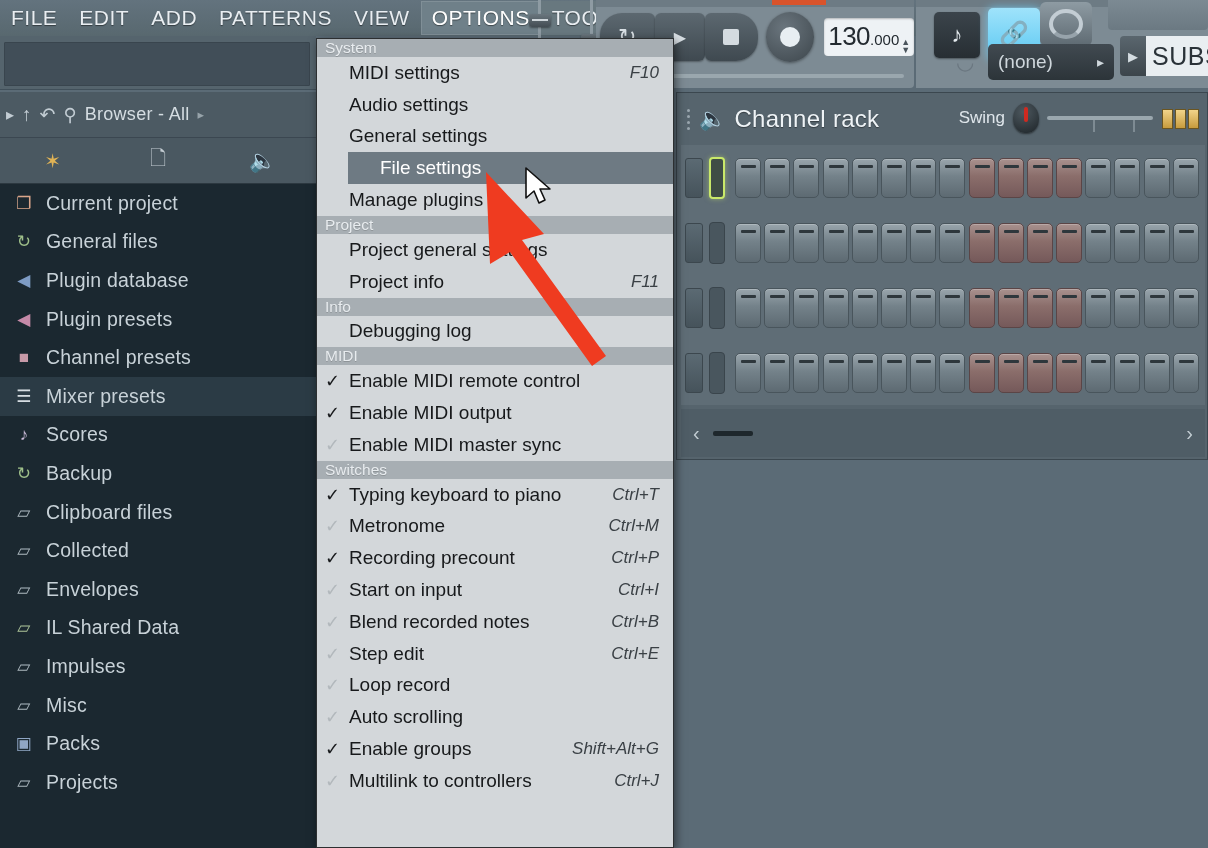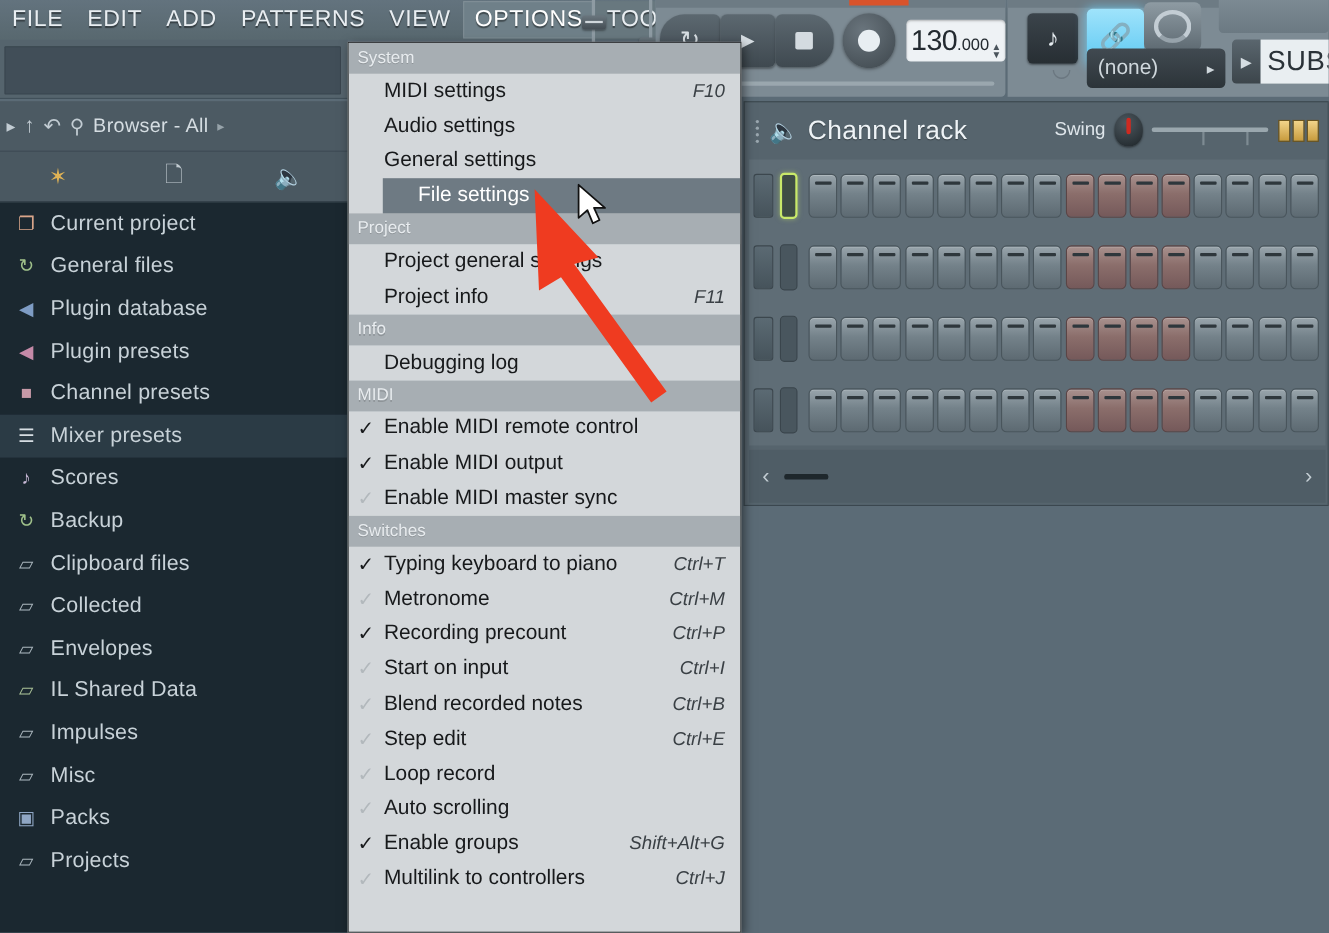"System" .sec-hd { height: 28px -> 18px }
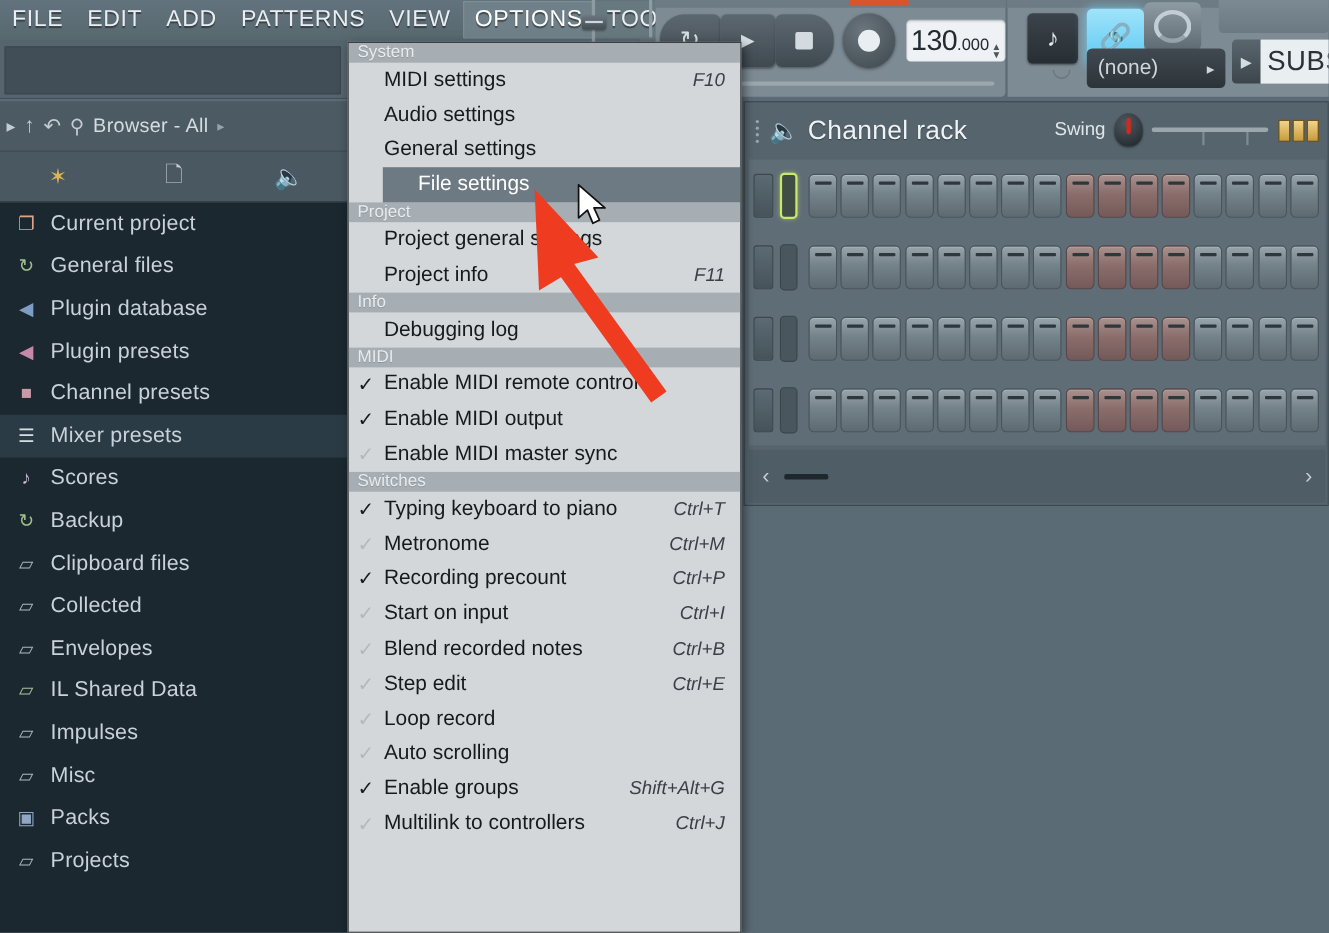"Manage plugins" div.mrow { html: none -> <div> <span>Manage plugins</span> </div> }
